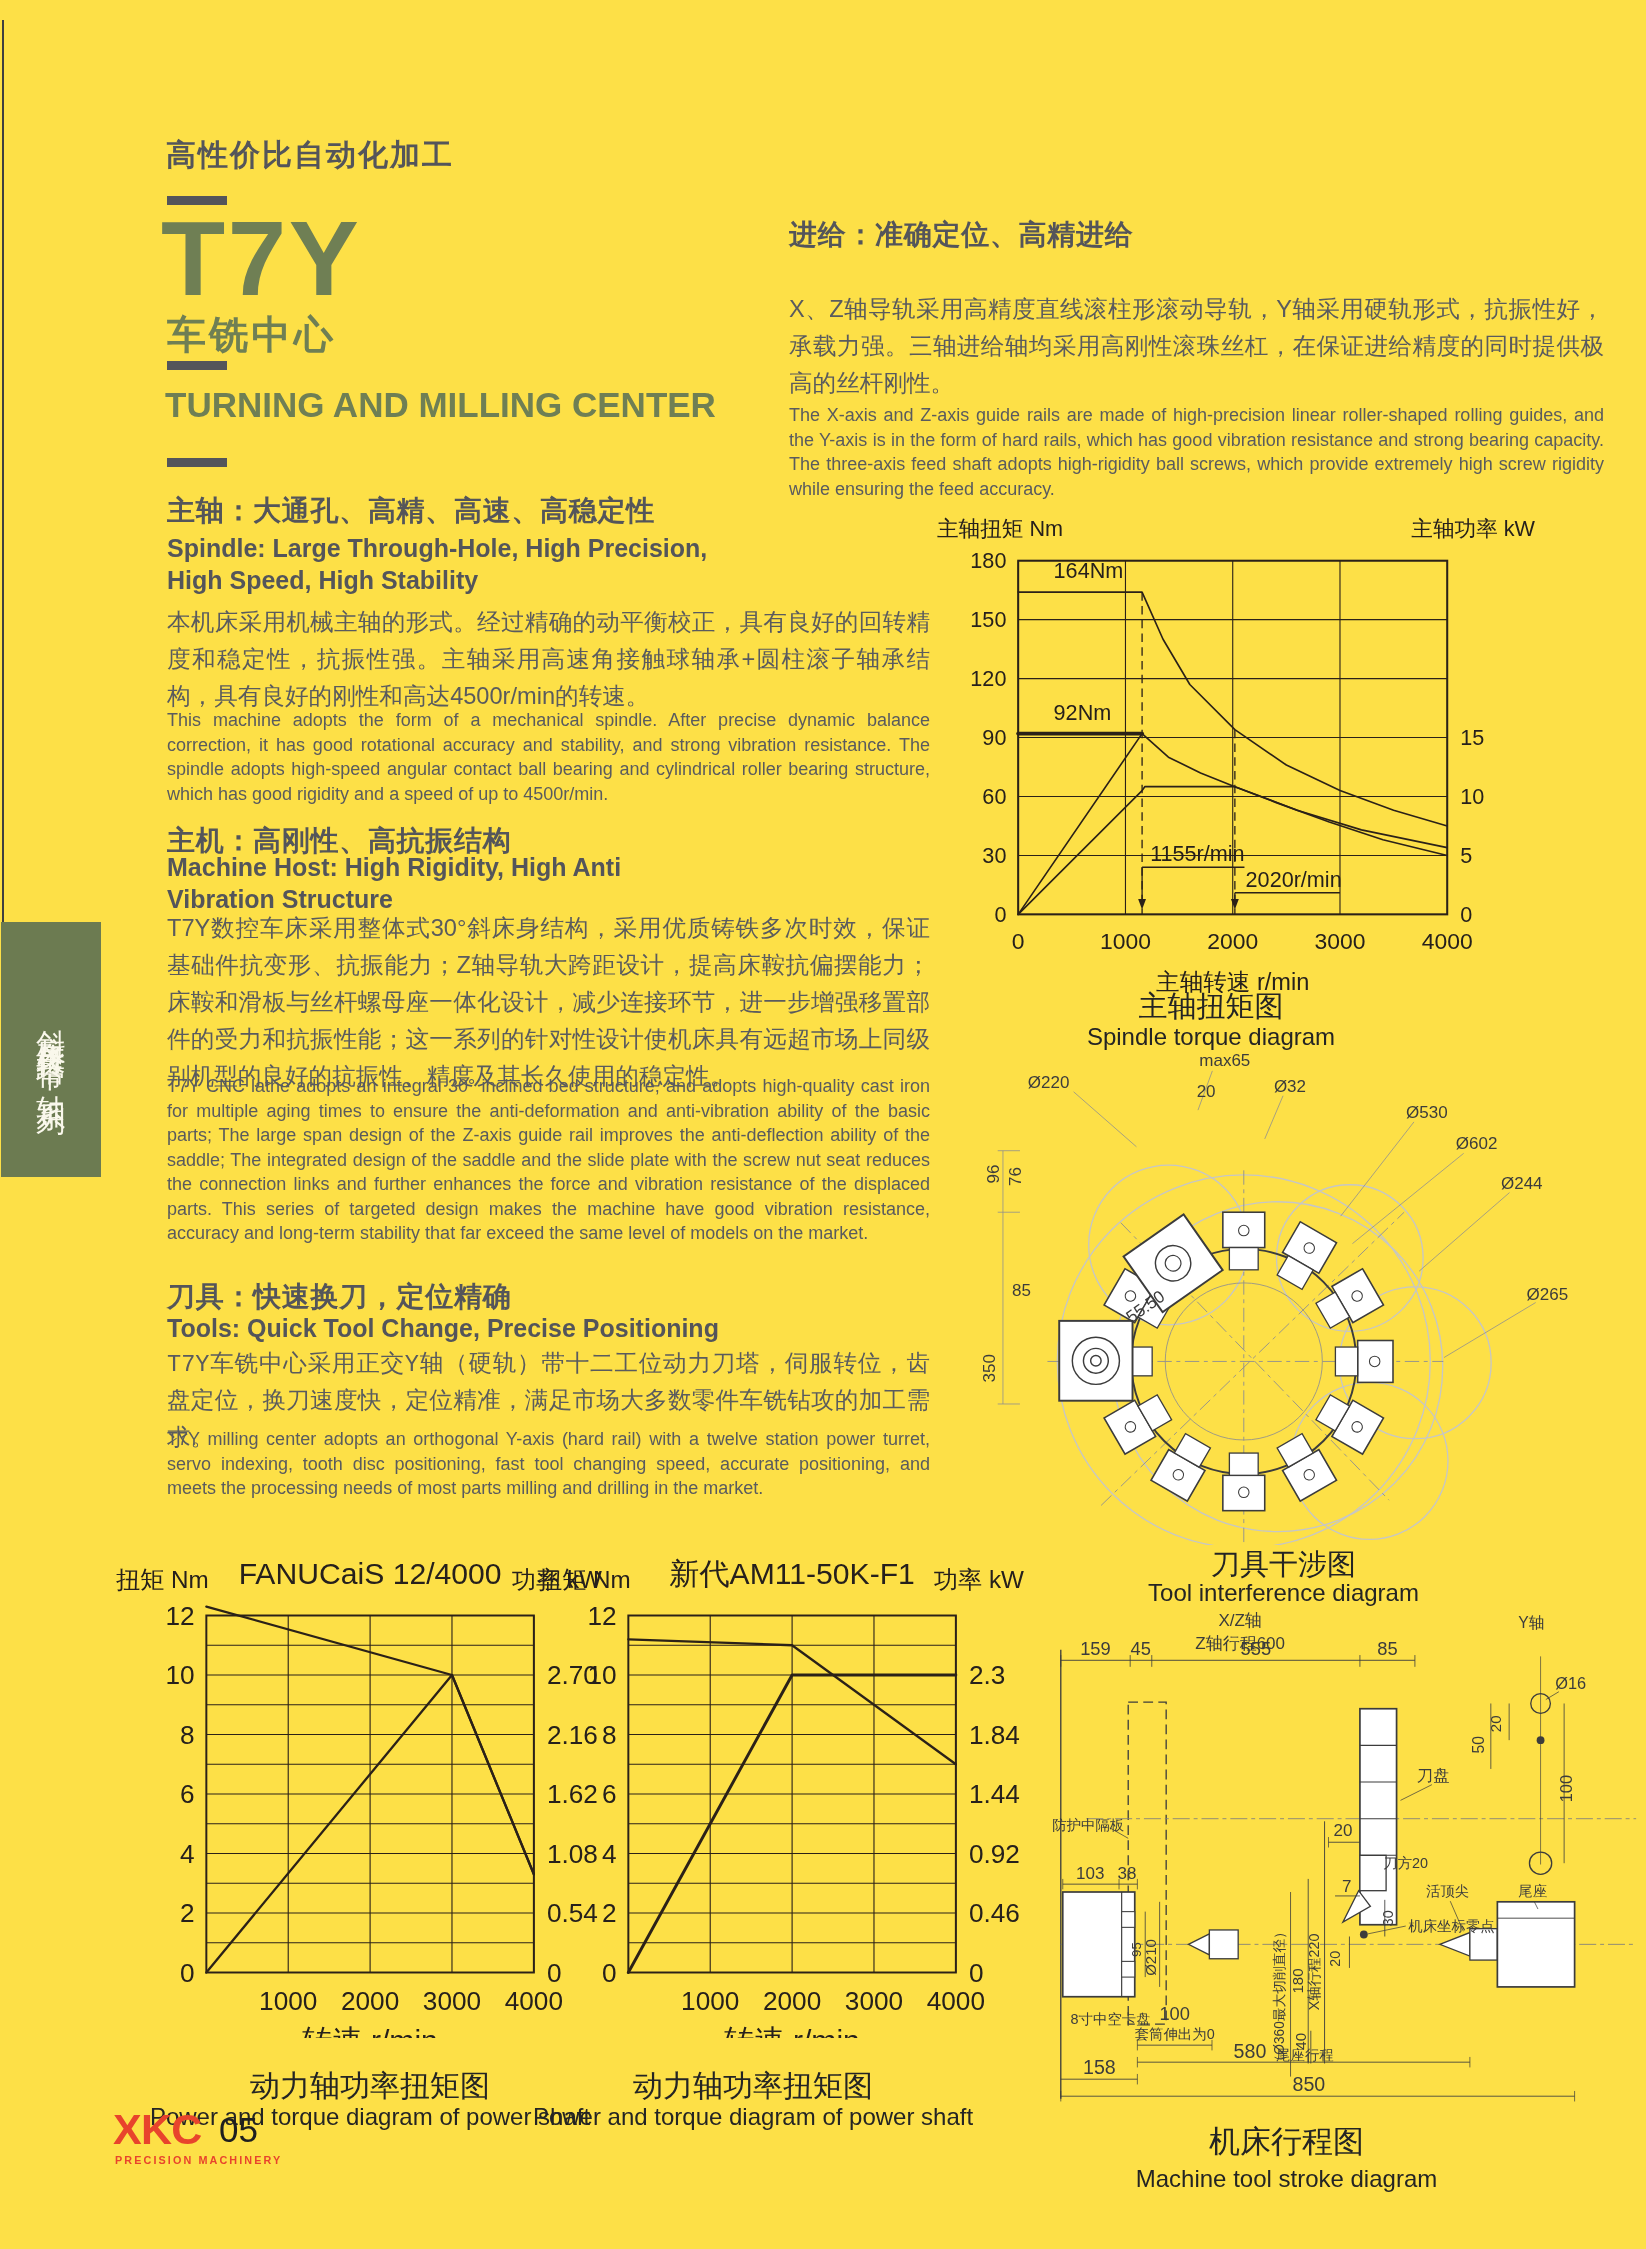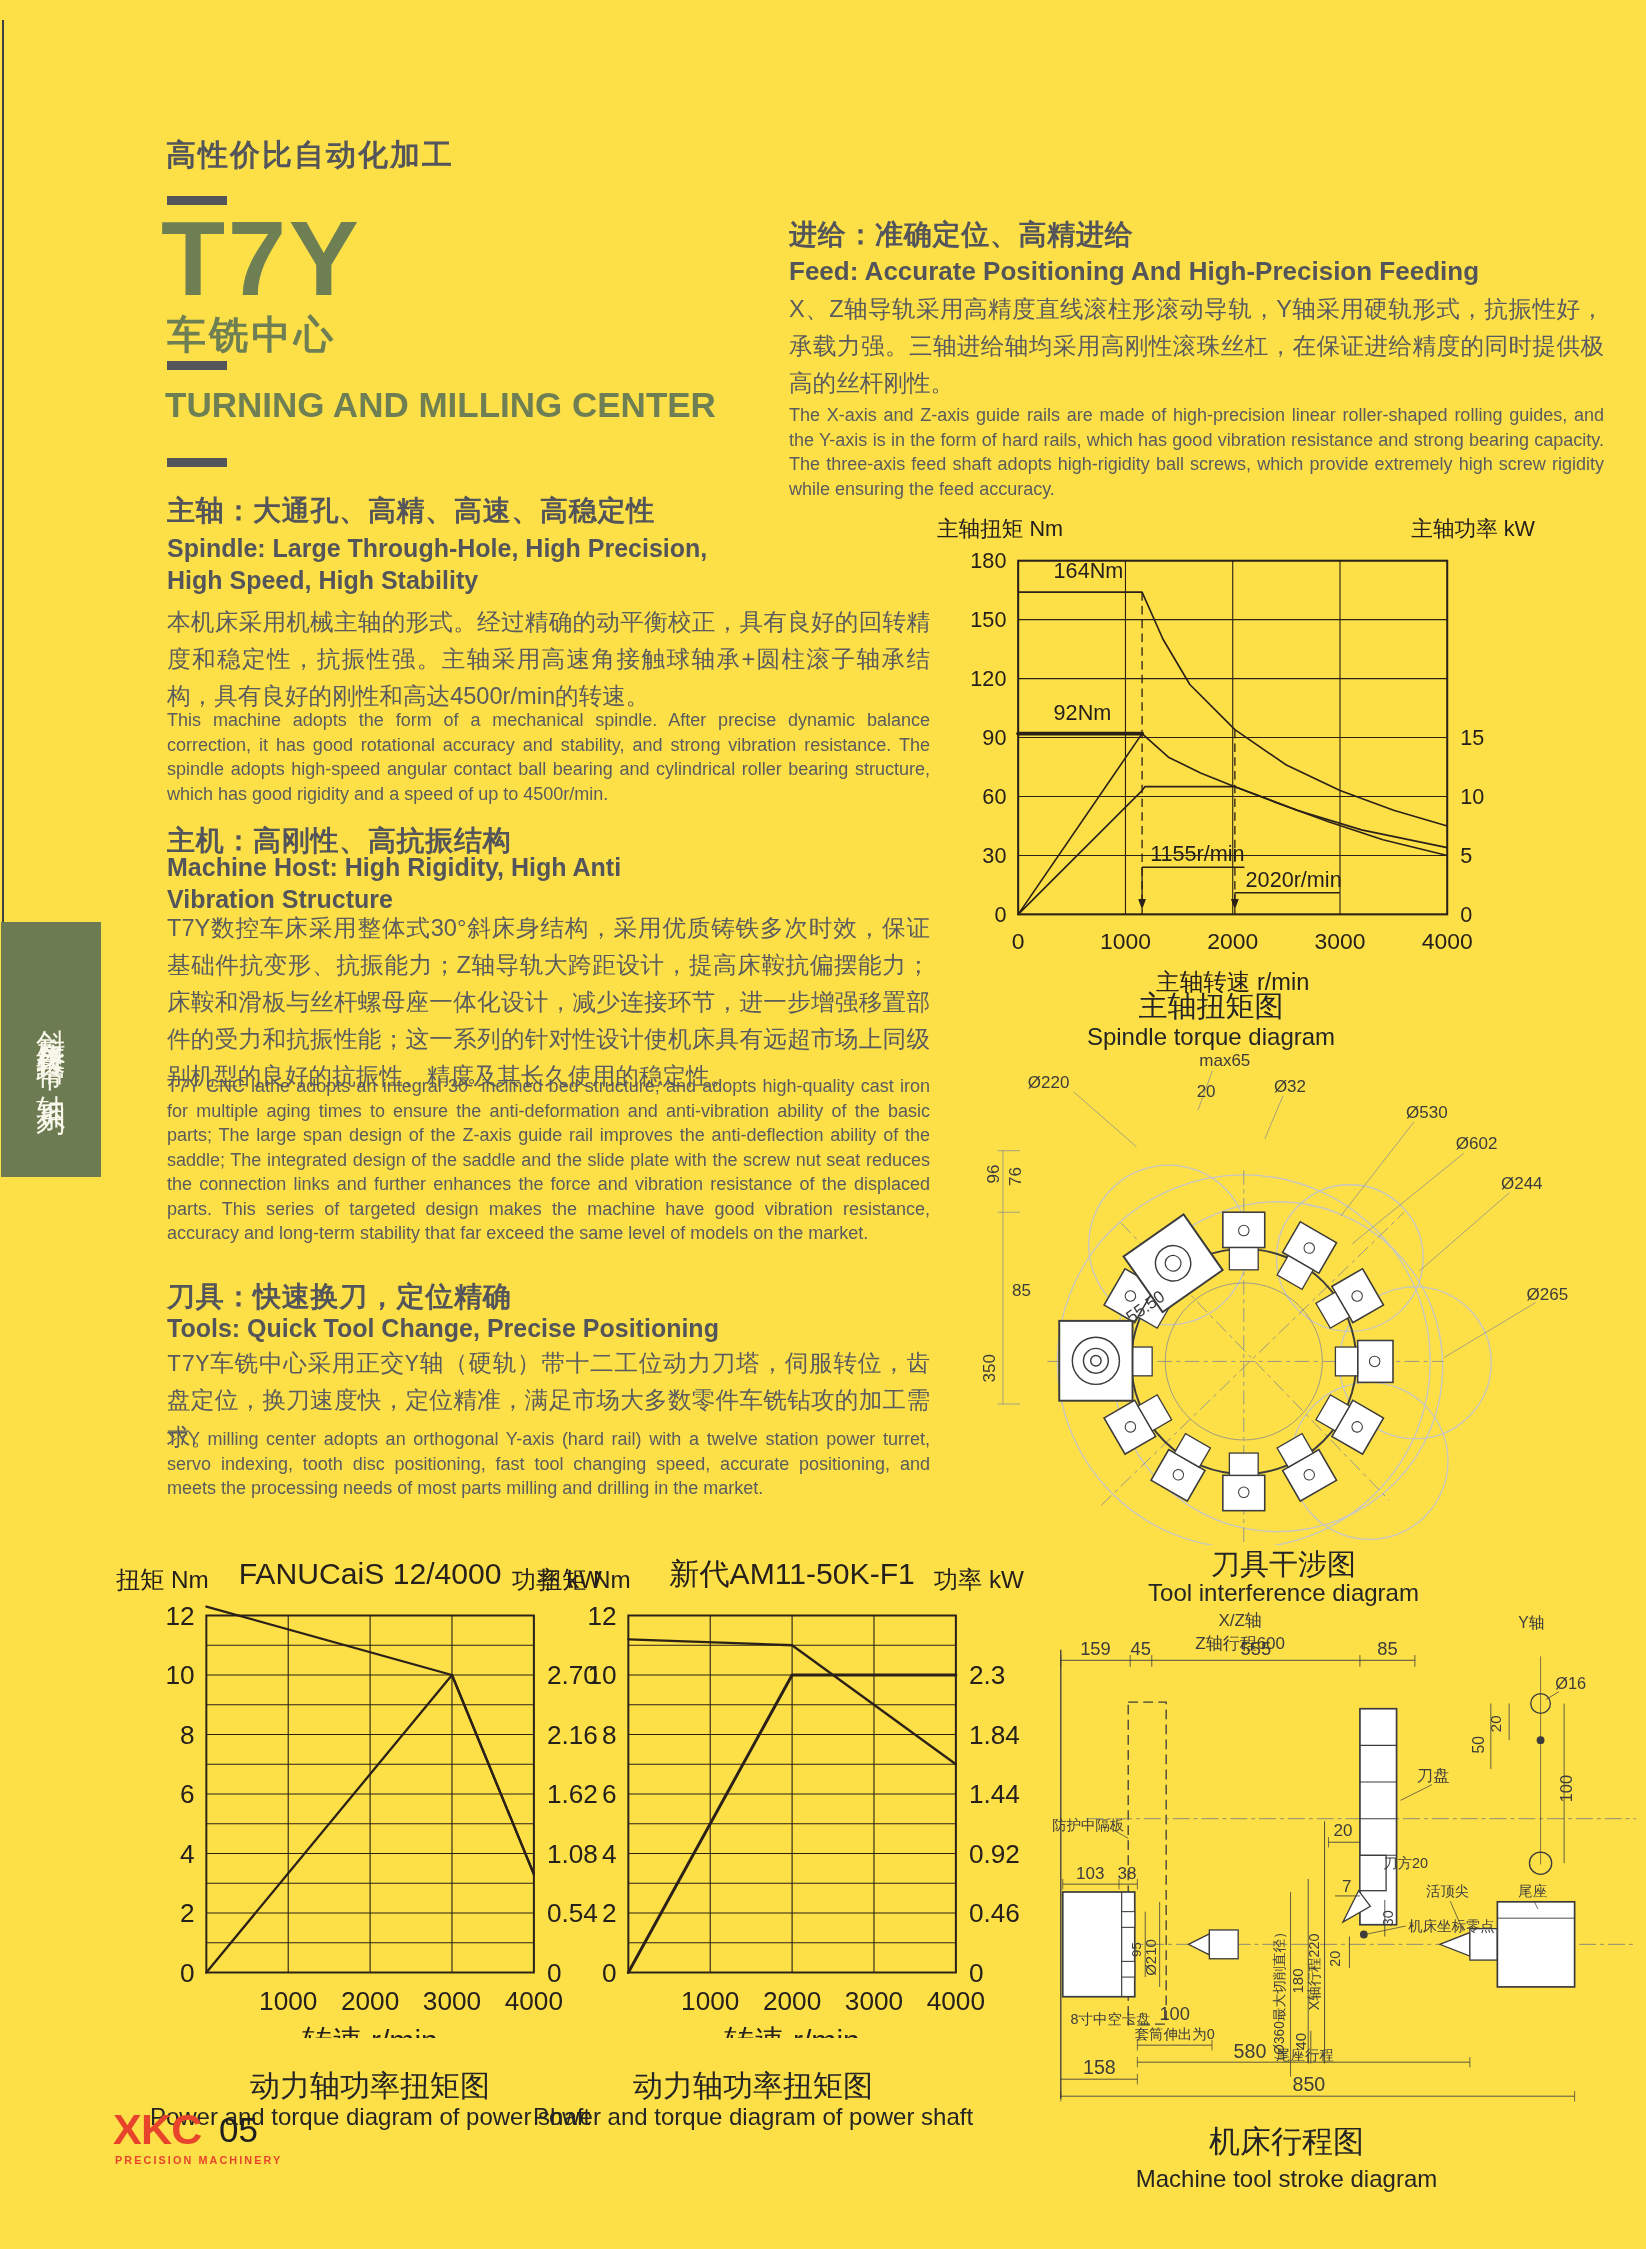"Feed: Accurate Positioning And" div.abs { html: <div>Feed: Accurate Positioning And High-Precision Feeding</div> -> none }
